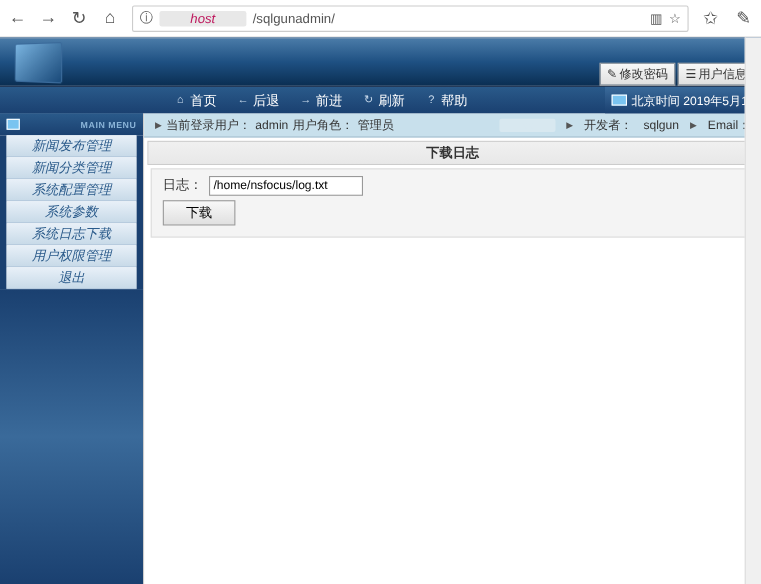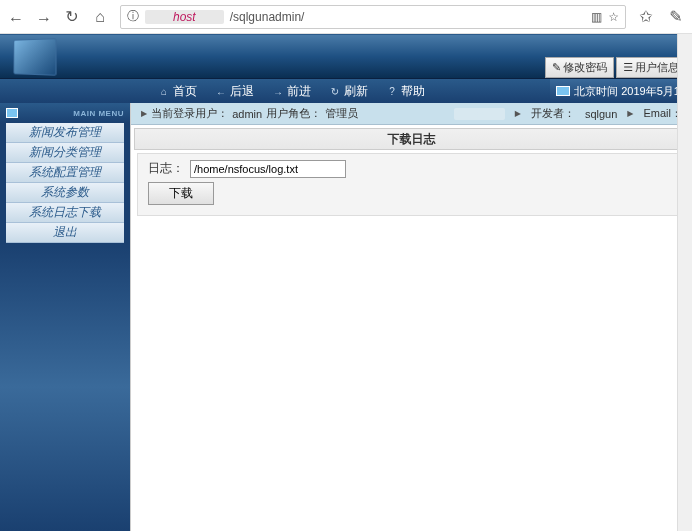"/home/nsfocus/log.txt" .form-input { width: 156px -> 140px }
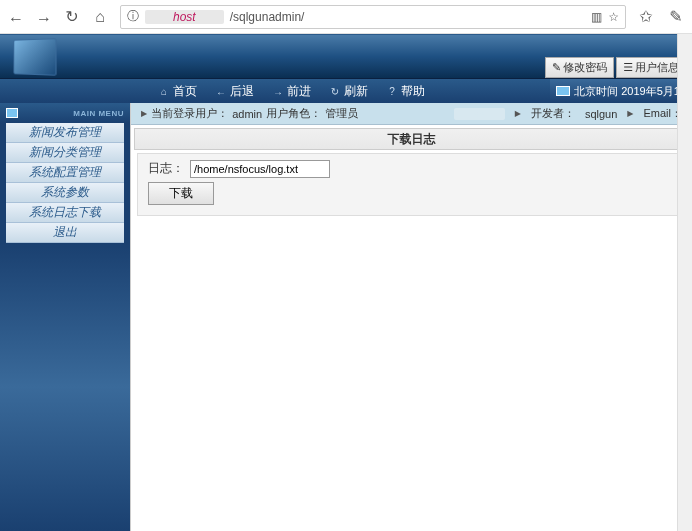"用户权限管理" div.menu-item { html: none -> <div>用户权限管理</div> }
